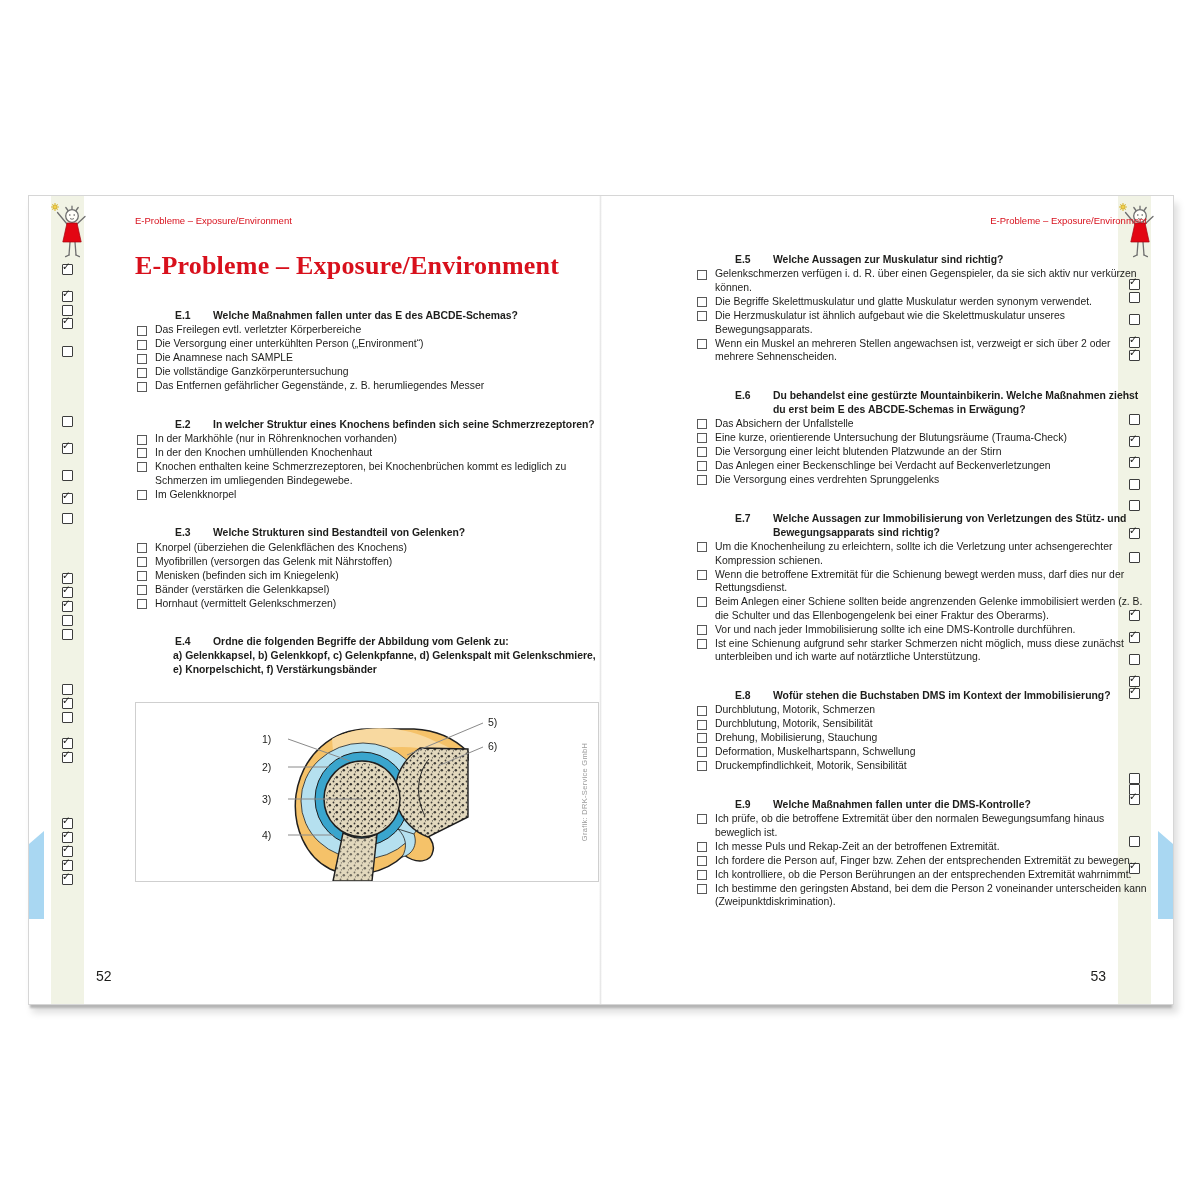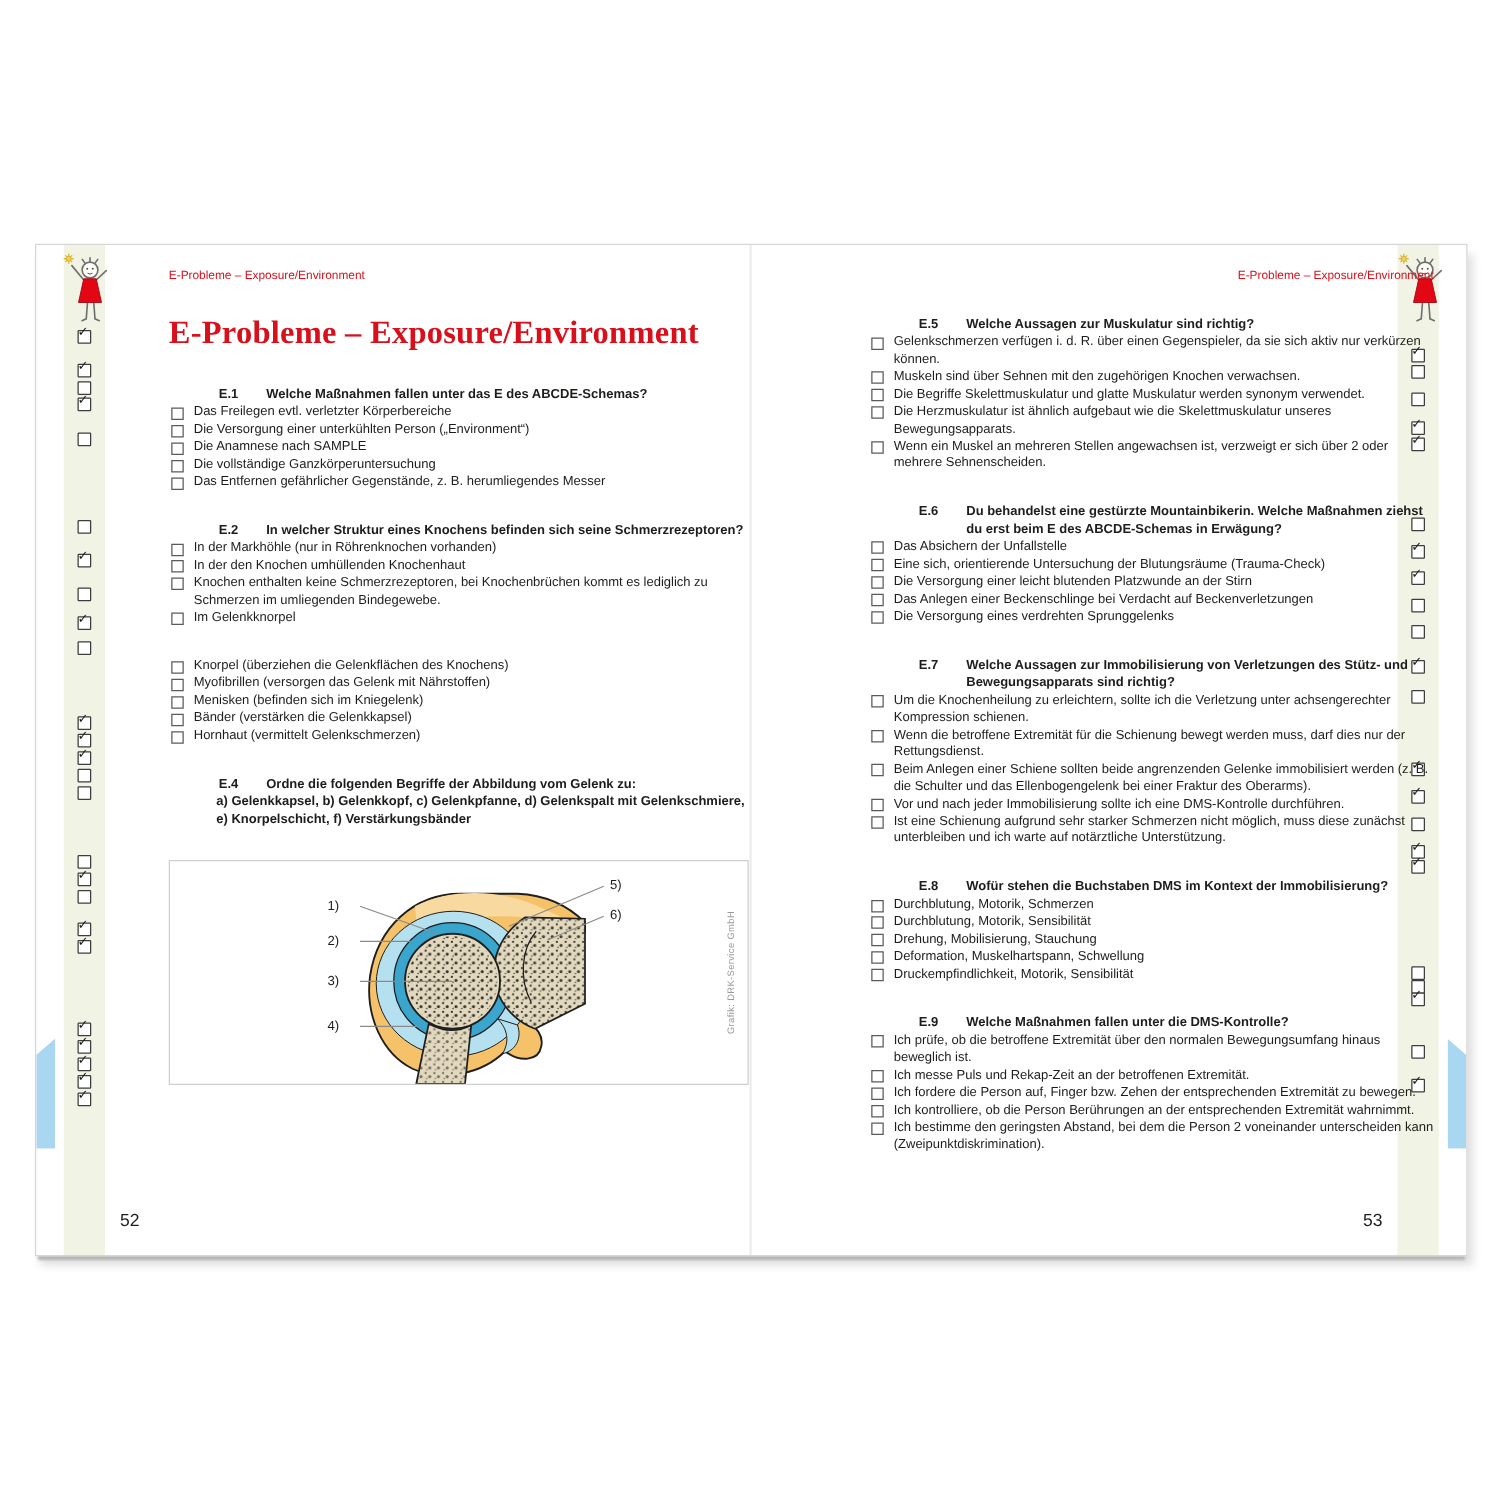"Muskeln sind über Sehnen mit" div.option { html: <div> <span></span> <span>Muskeln sind über Sehnen mit den zugehörigen Knochen verwachsen.</span> </div> -> none }
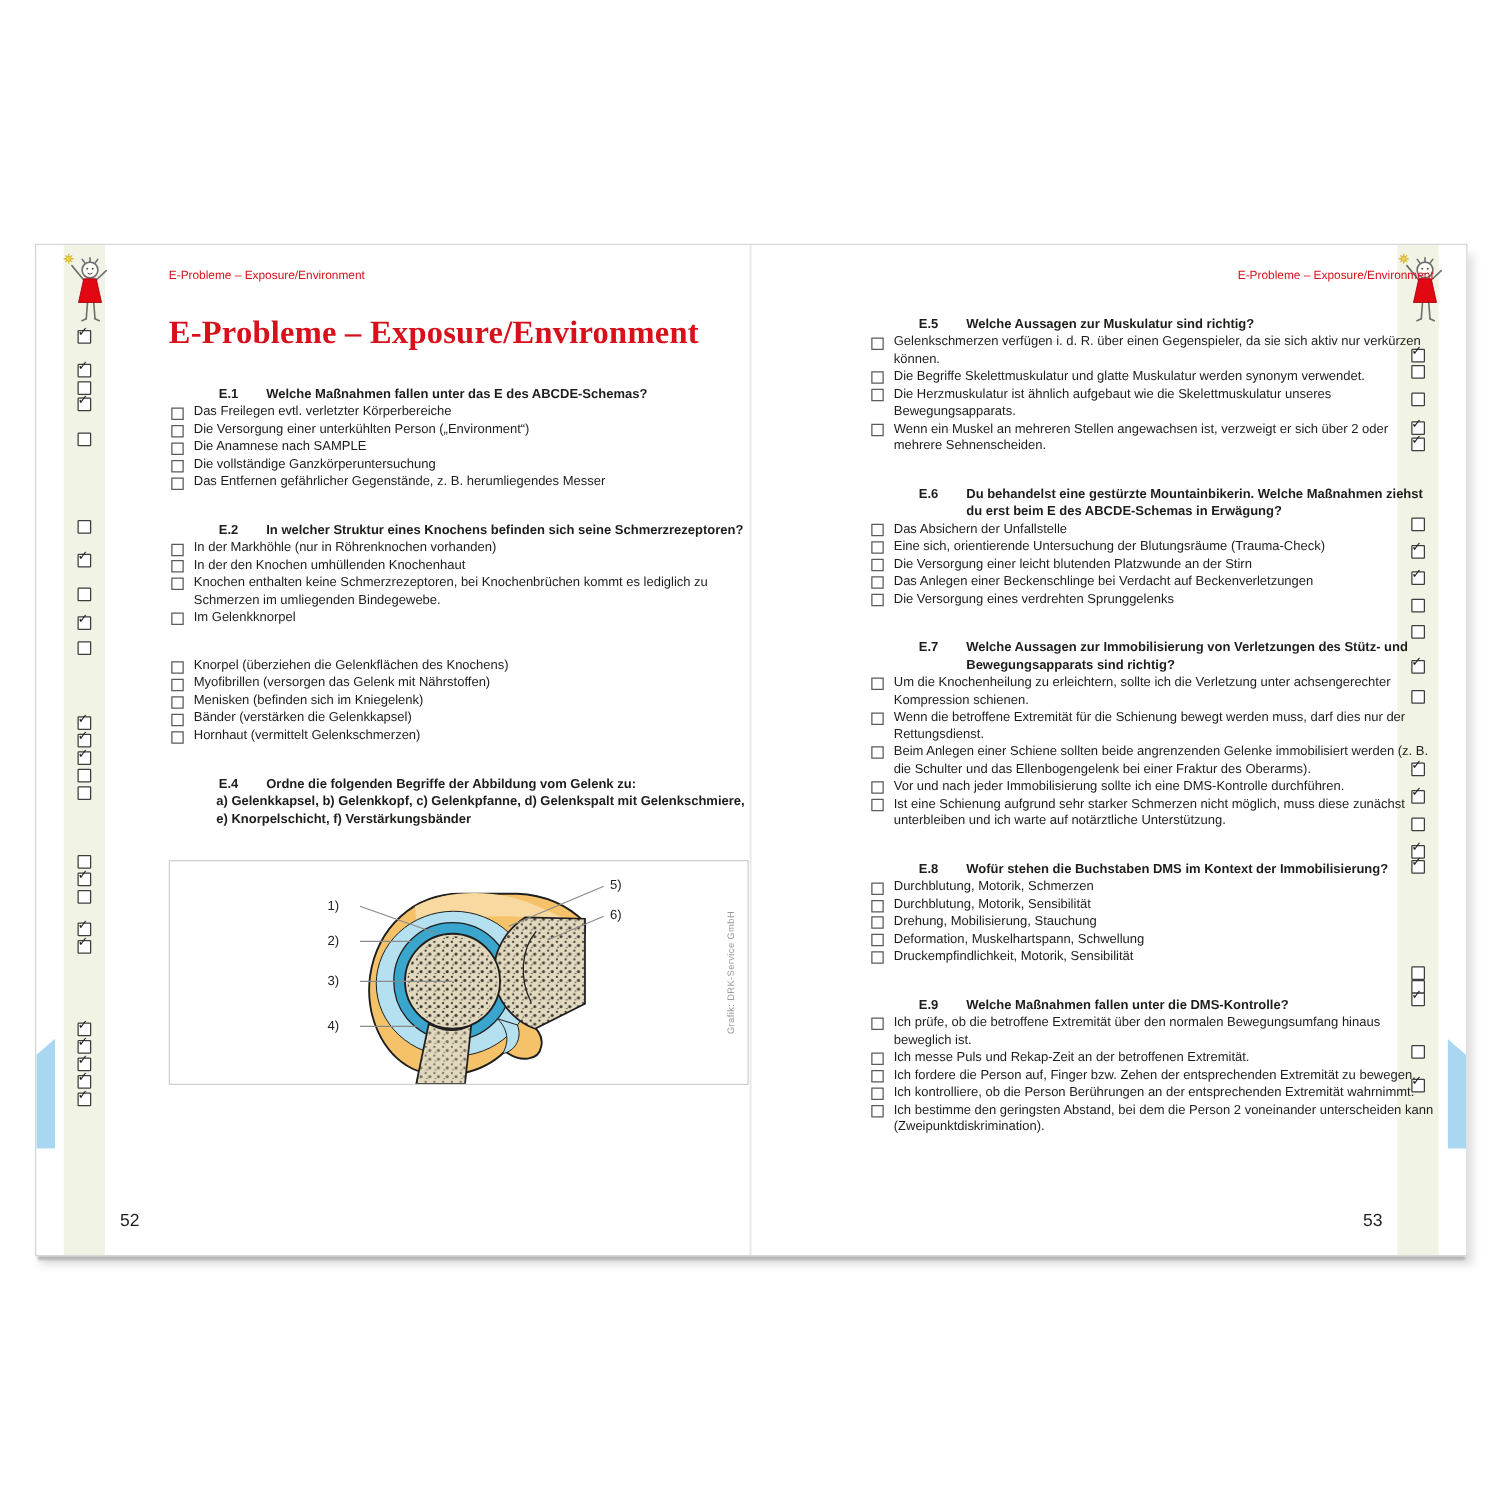"Eine sich, orientierende Untersuchung" span.opt-text { text: sich -> kurze }
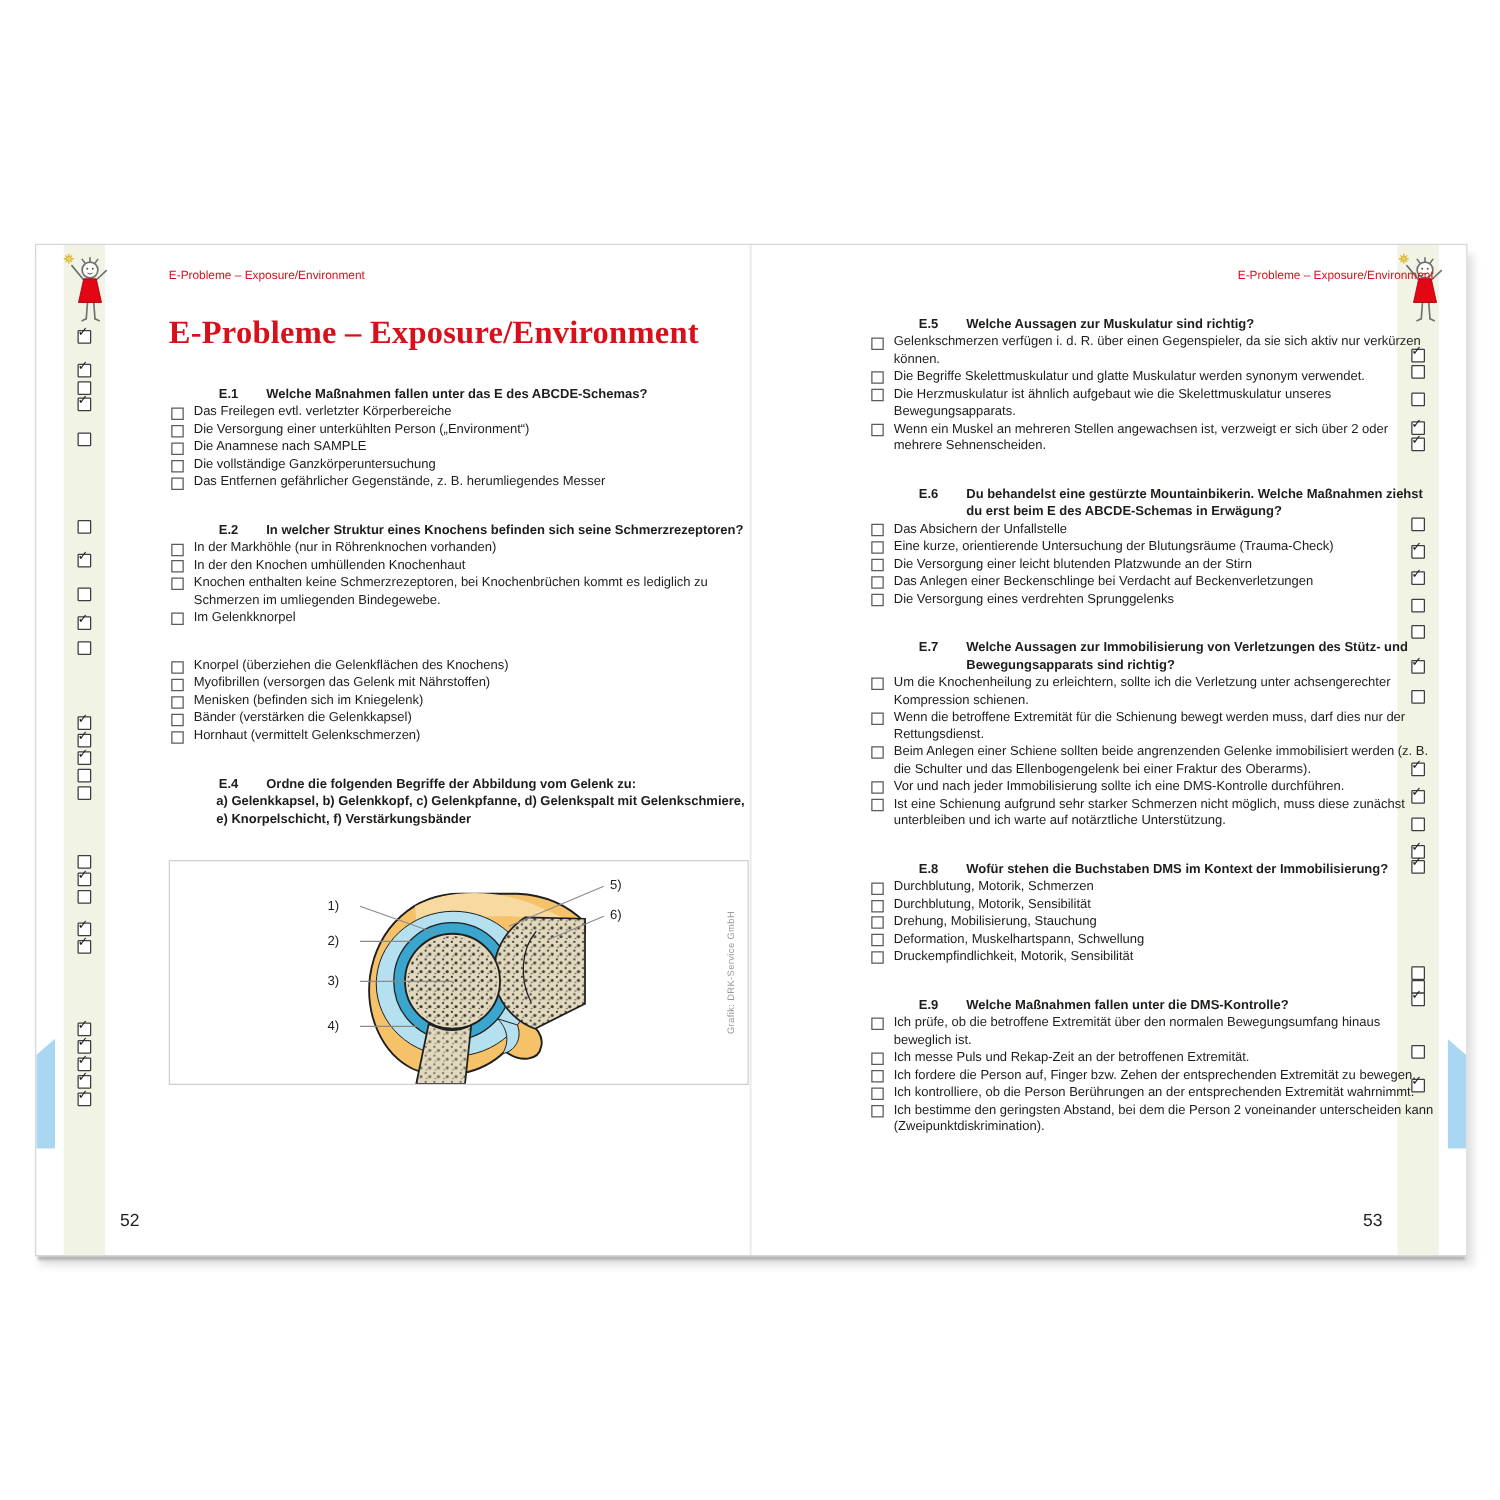"E.3" div.q-head { html: none -> <div> <div>E.3</div> <div>Welche Strukturen sind Bestandteil von Gelenken?</div> </div> }
